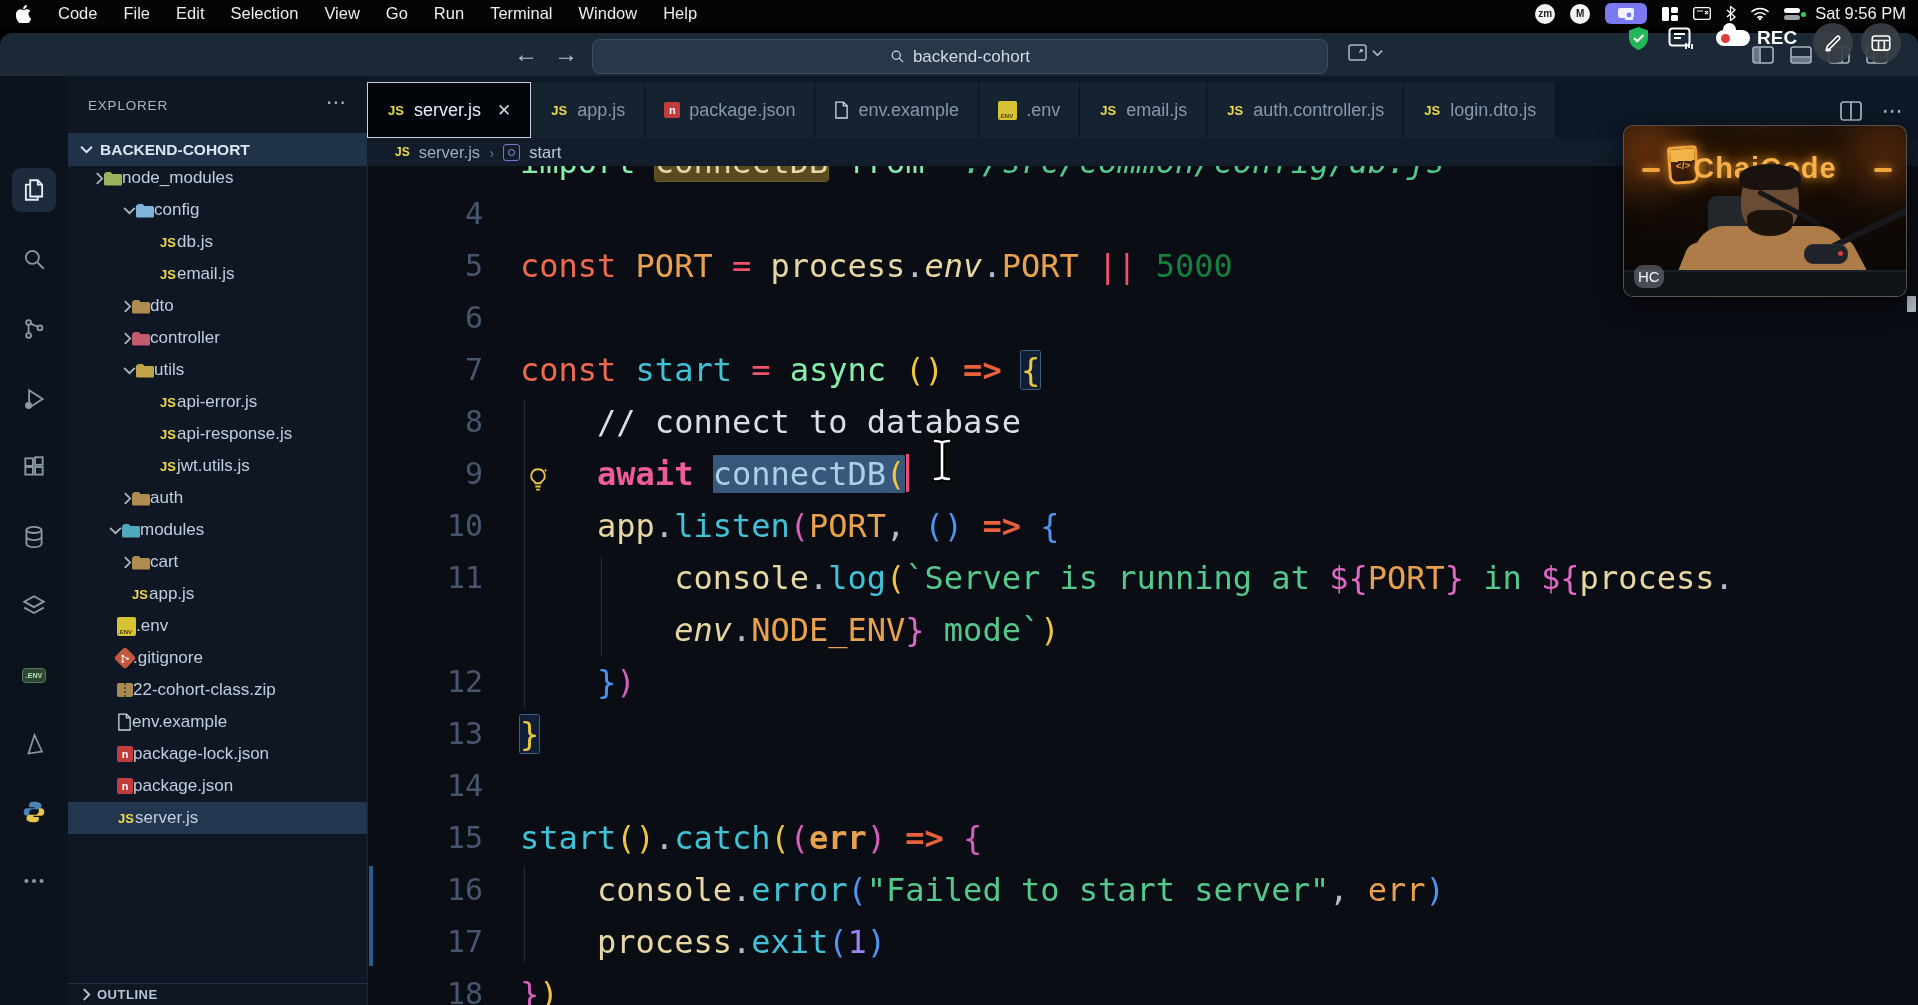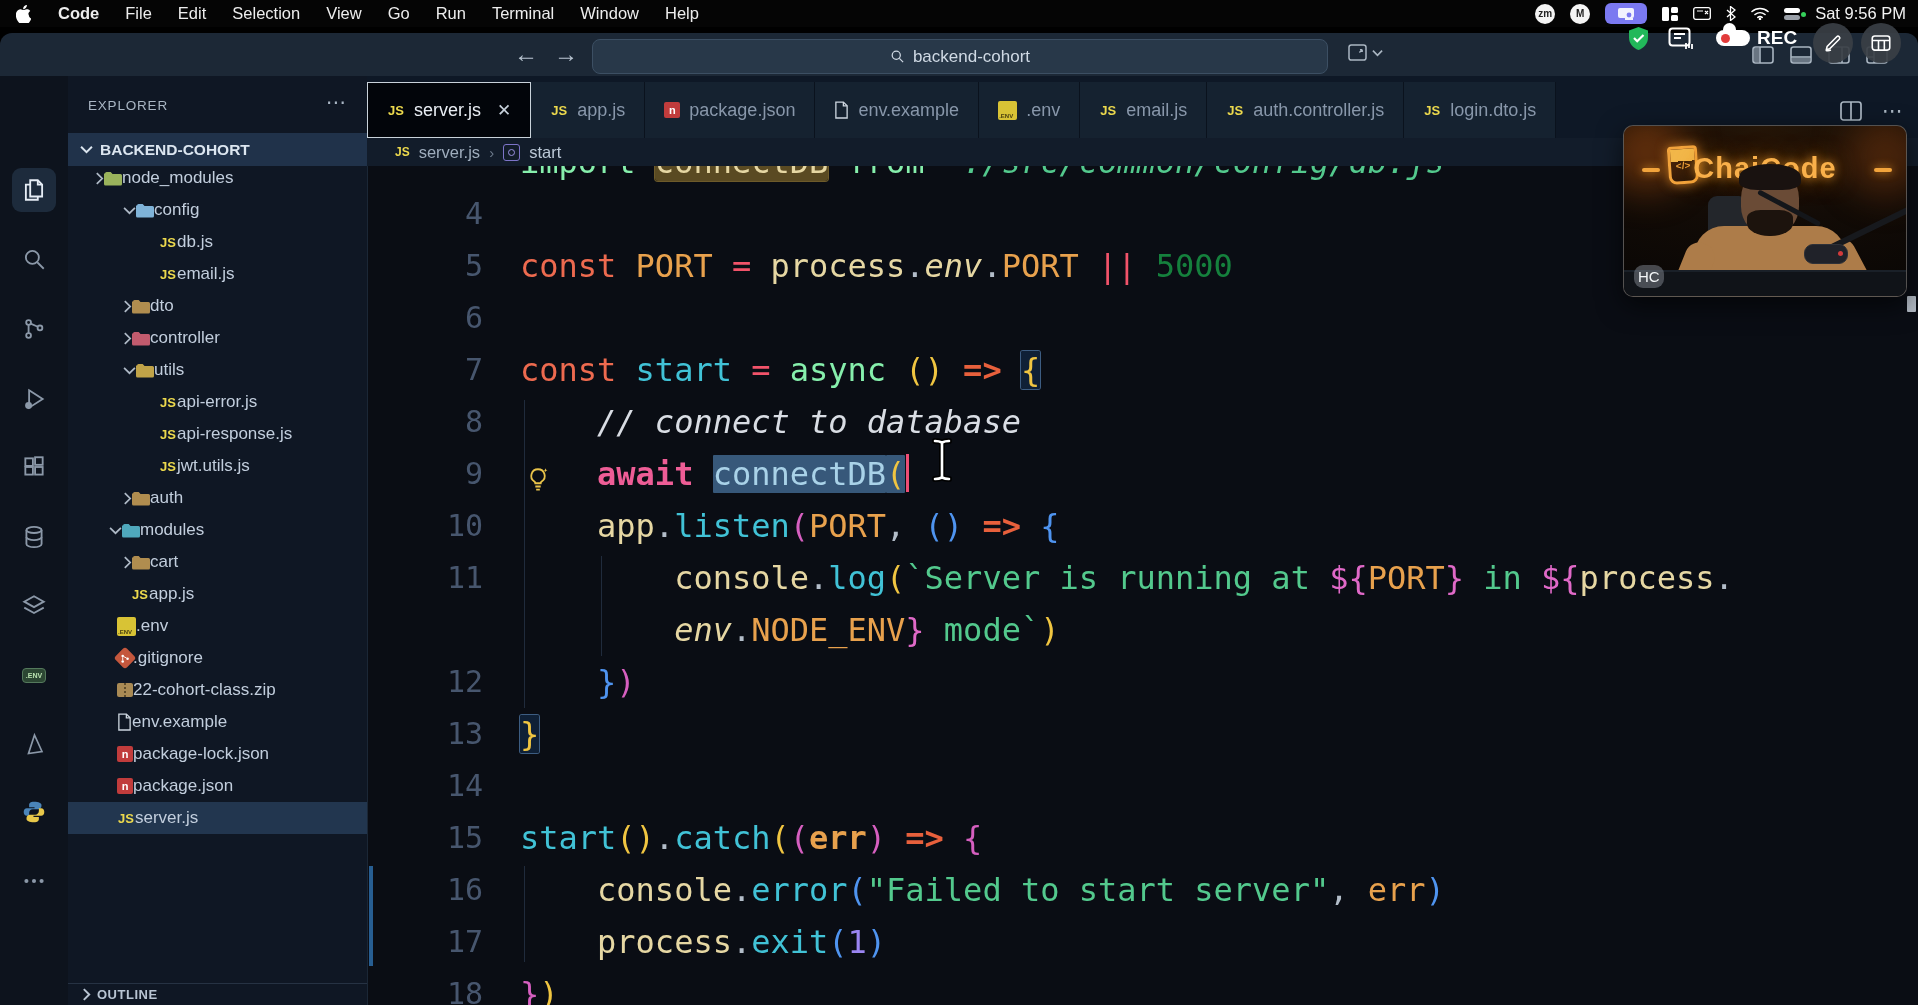"Code" #menu-items span:first-child { font-weight: bold -> normal }
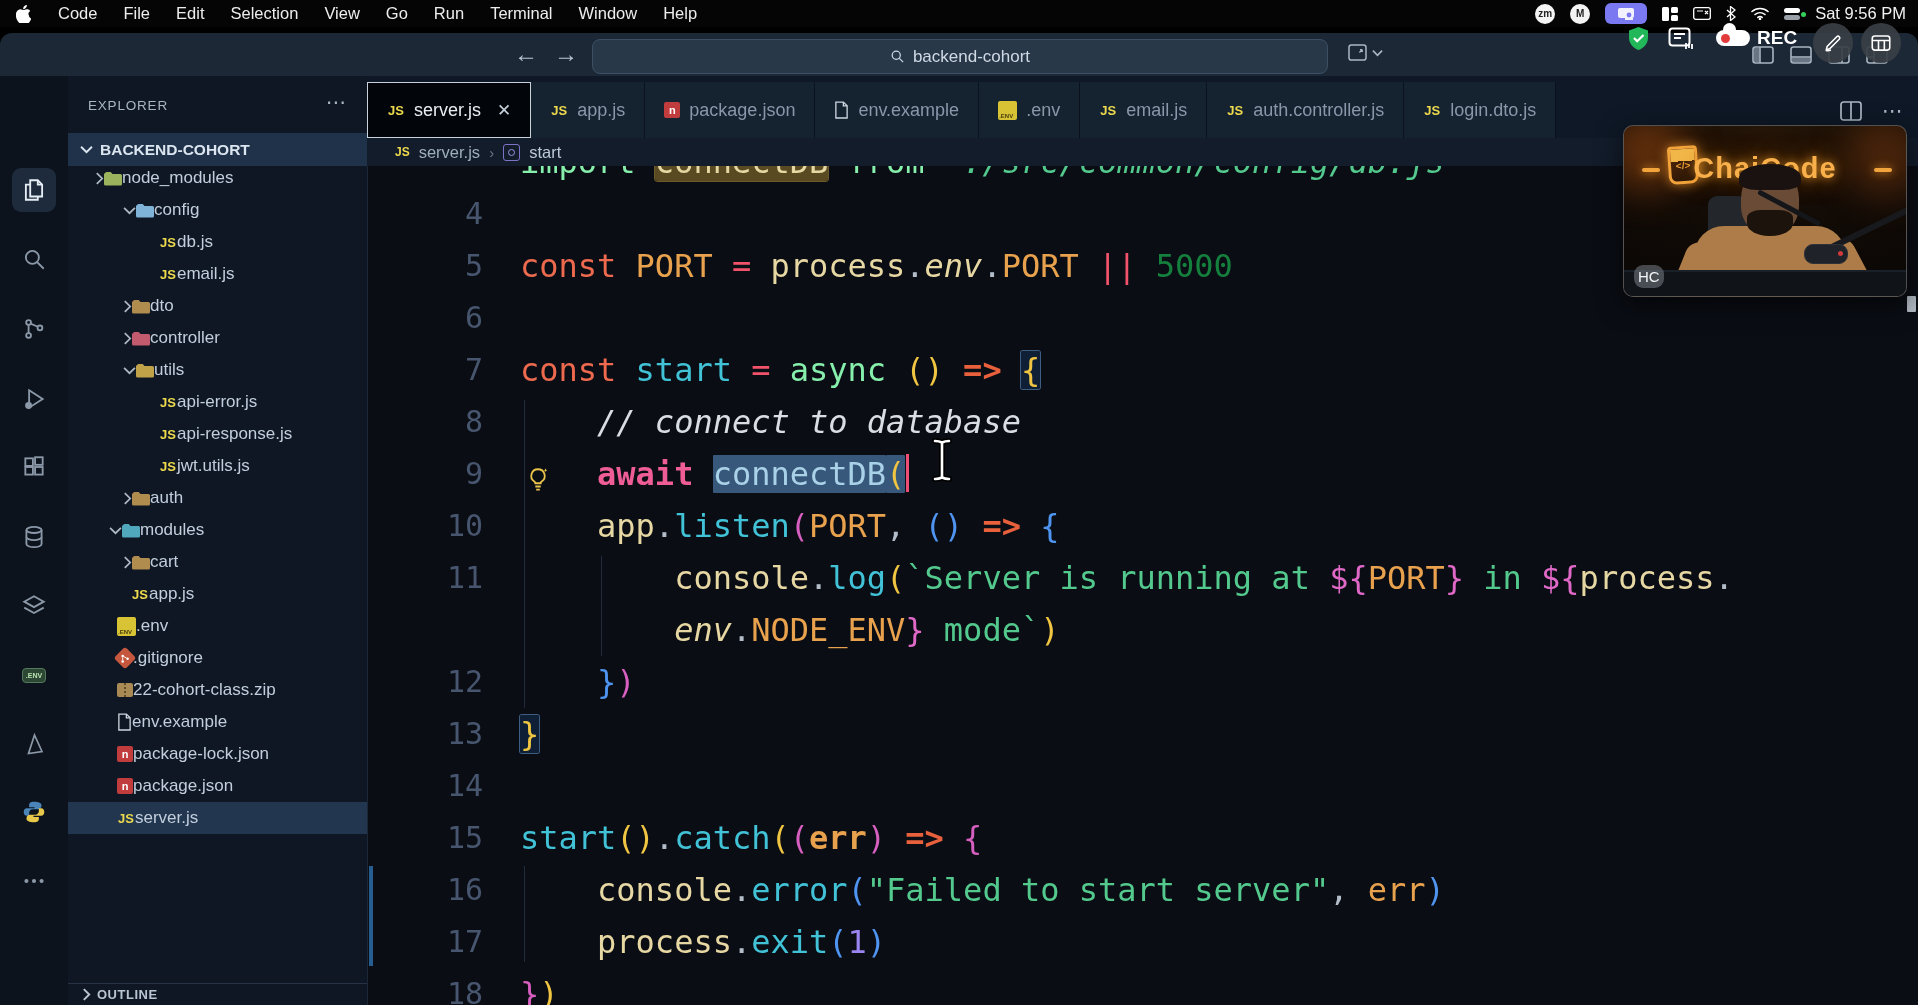"// connect to database" .t-cm { font-style: italic -> none }
